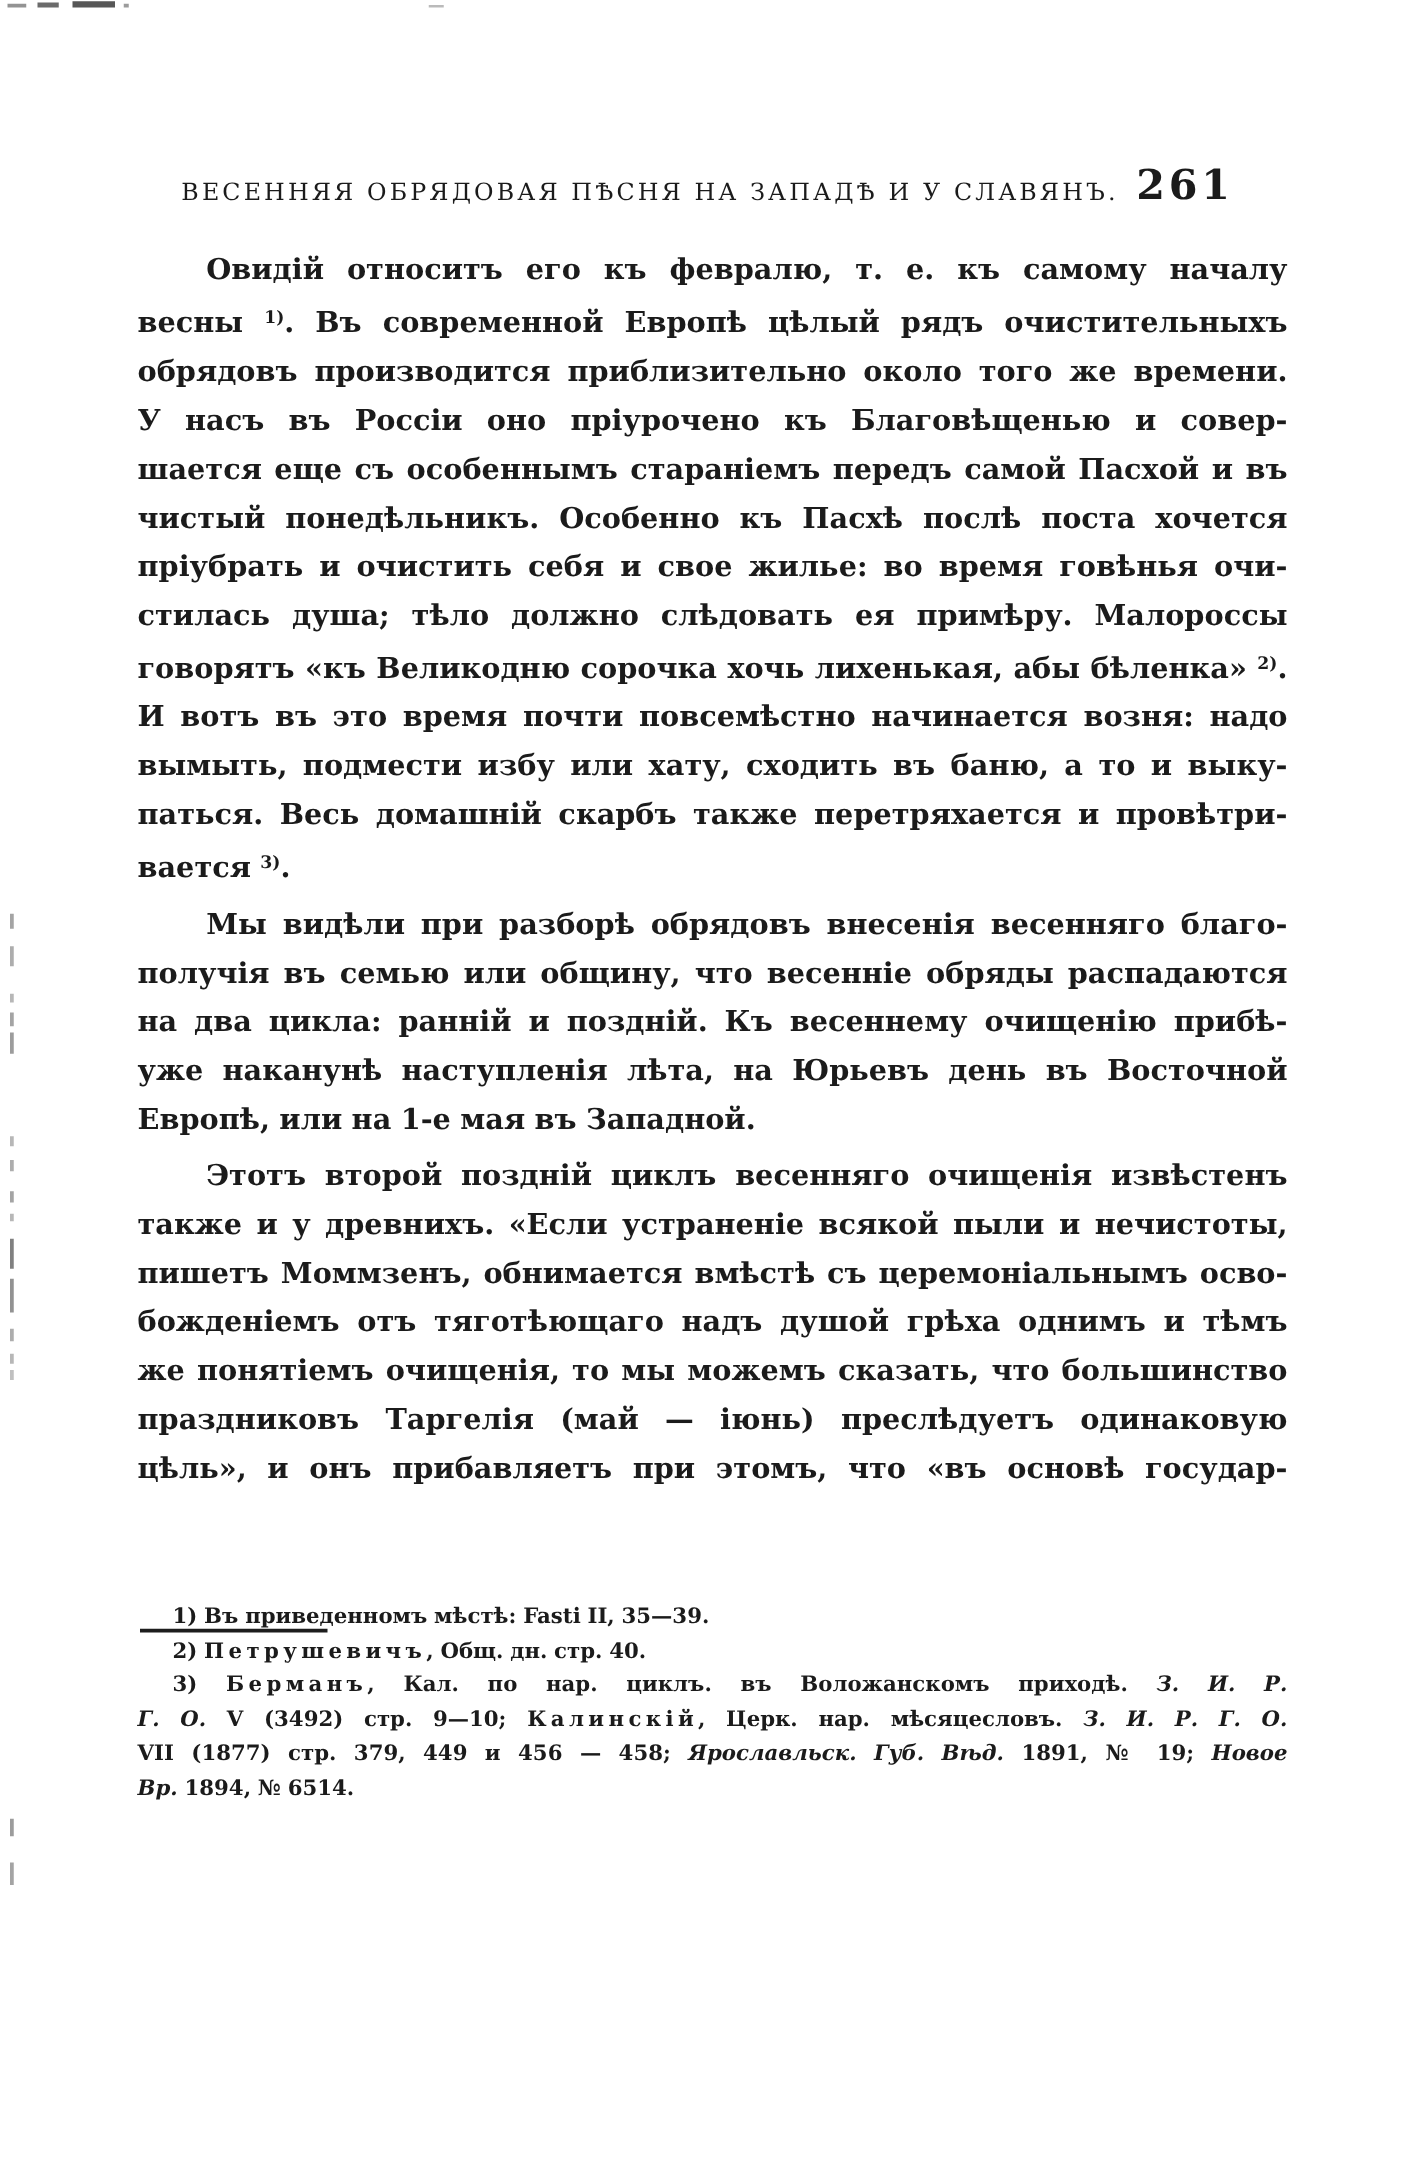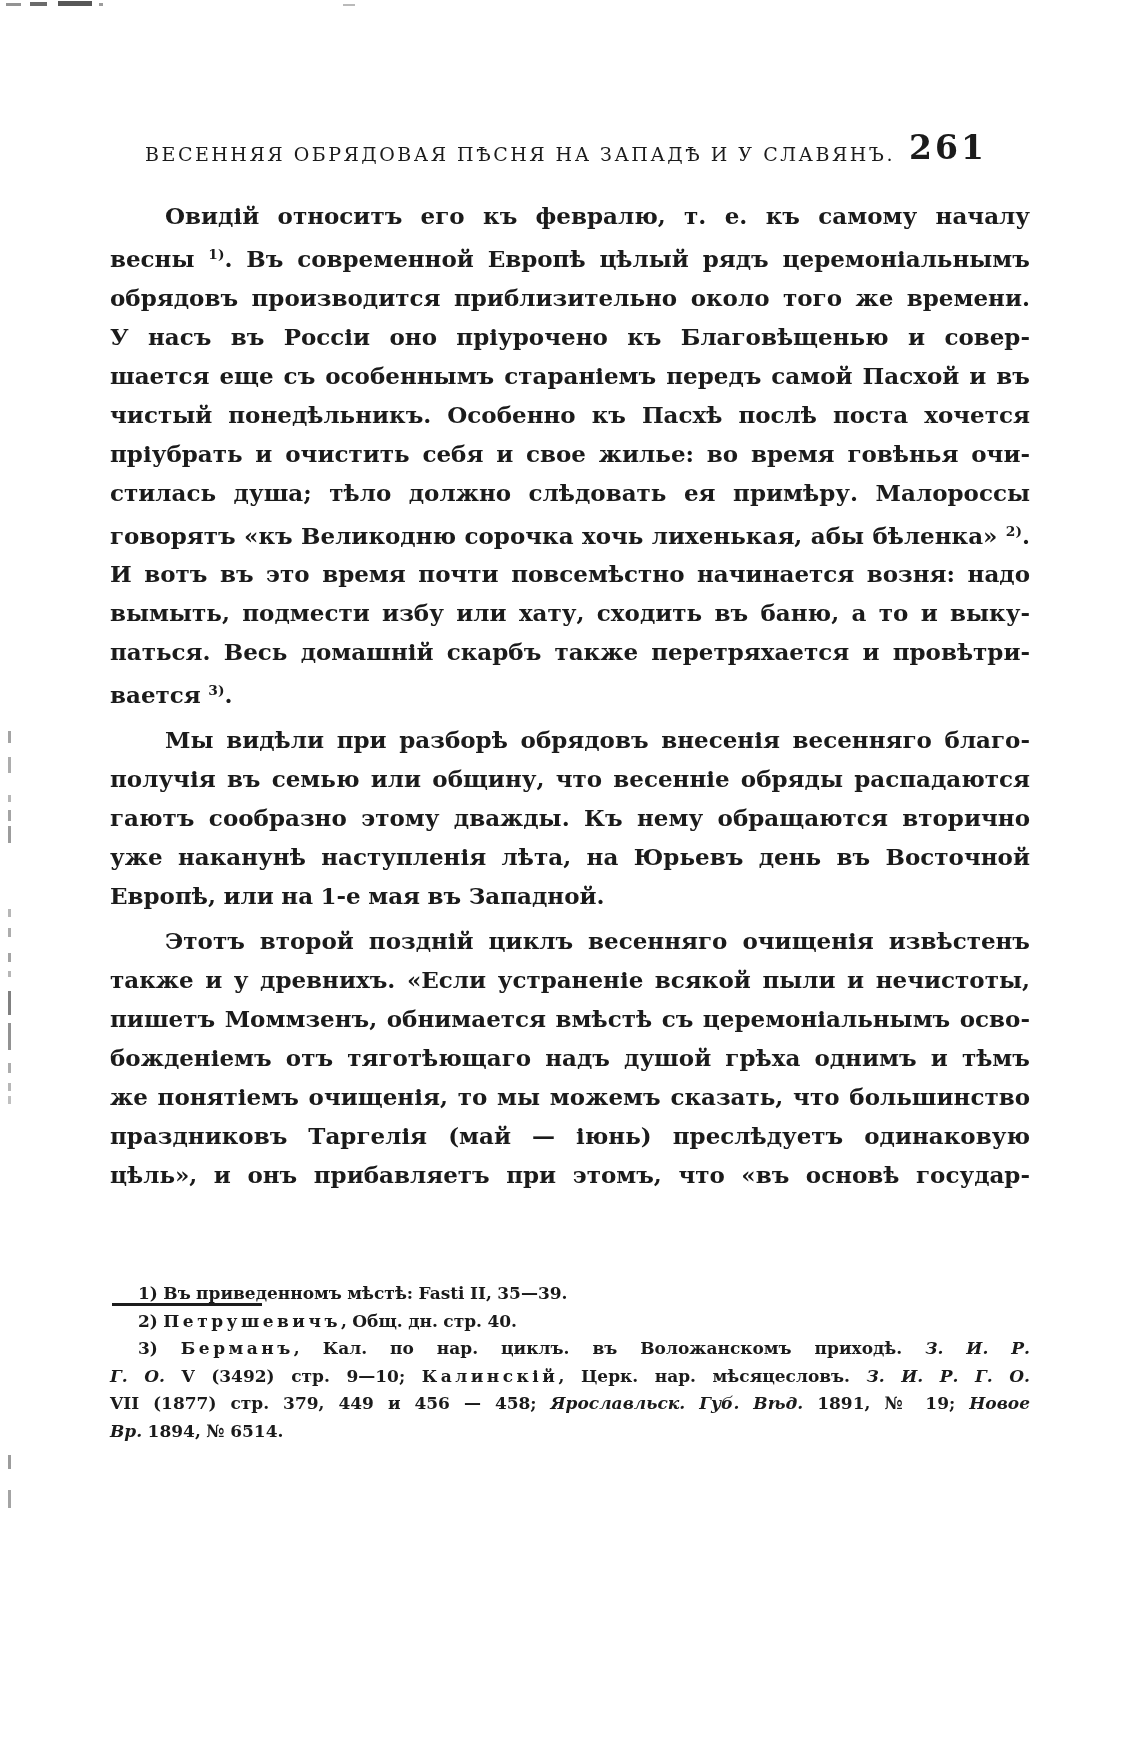". Въ современной Европѣ цѣлый" span { text: церемоніальнымъ -> очистительныхъ }
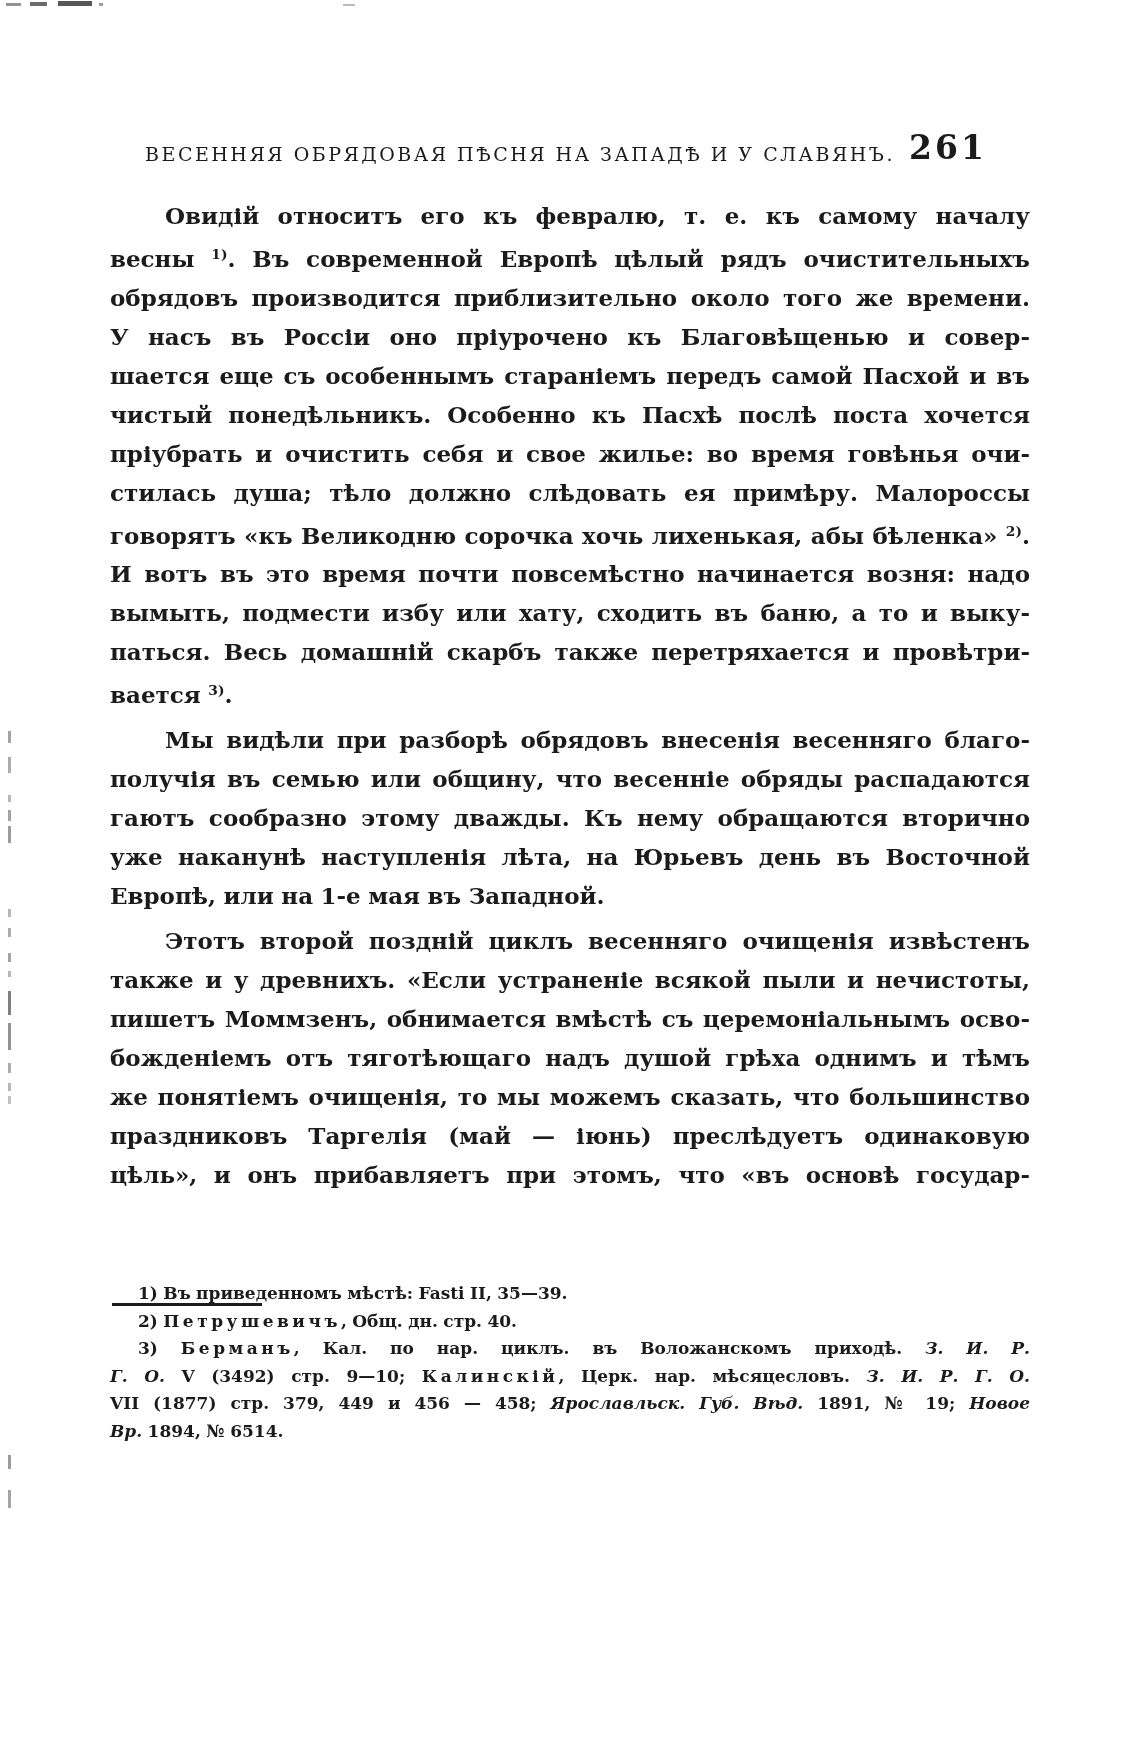"на два цикла: ранній и" div.line { html: none -> <div><span>на два цикла: ранній и поздній. Къ весеннему очищенію прибѣ-</span></div> }
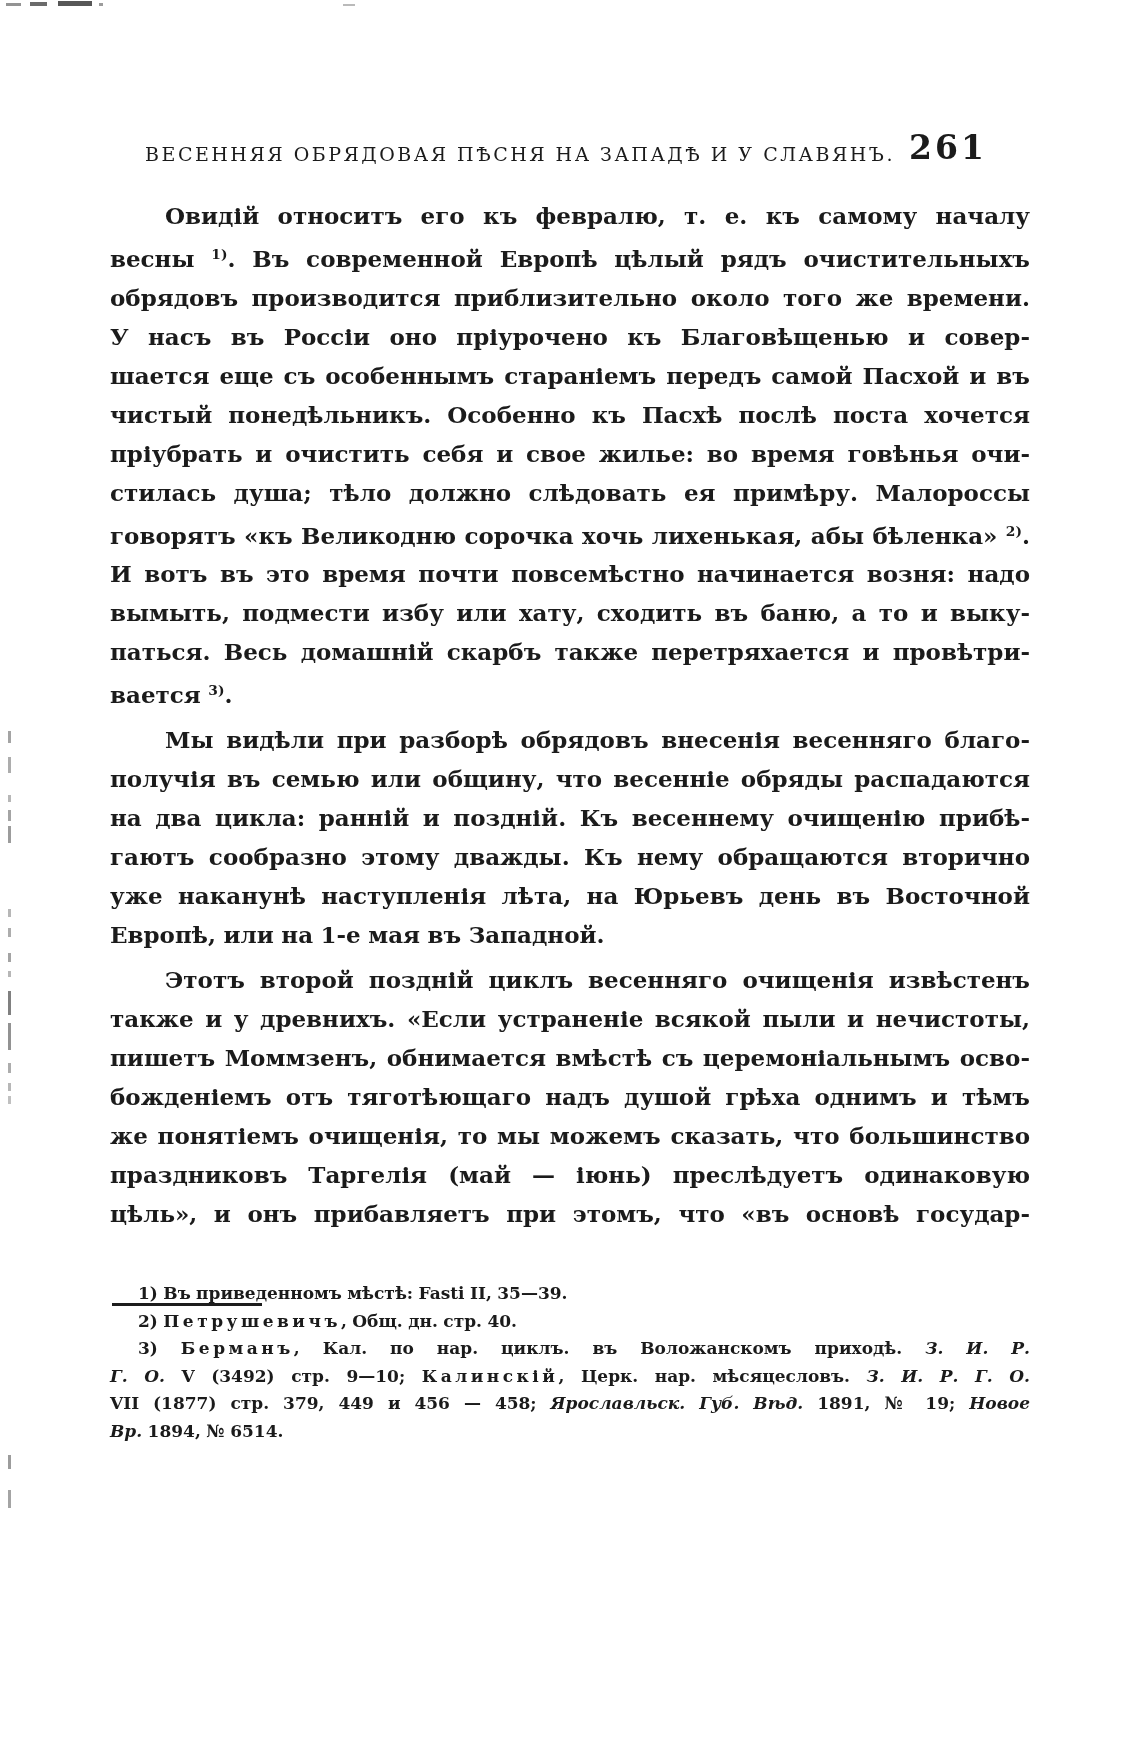"гаютъ сообразно этому дважды. Къ" div.line { html: <div><span>гаютъ сообразно этому дважды. Къ нему обращаются вторично</span></div> -> none }
